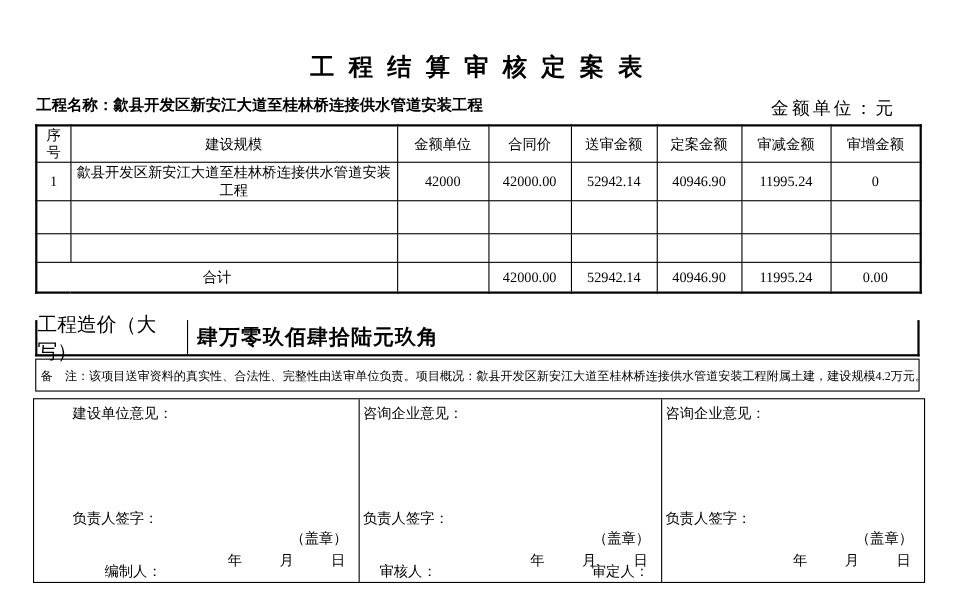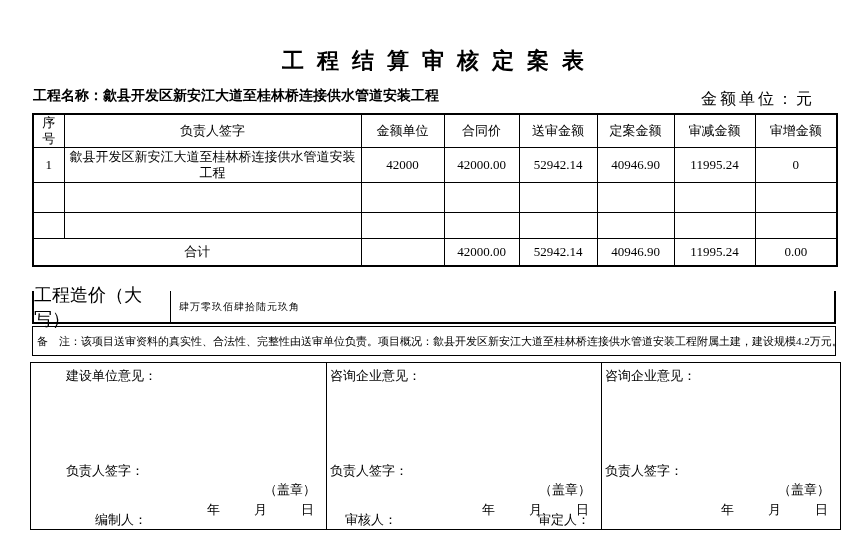"负责人签字" th { text: 负责人签字 -> 建设规模 }
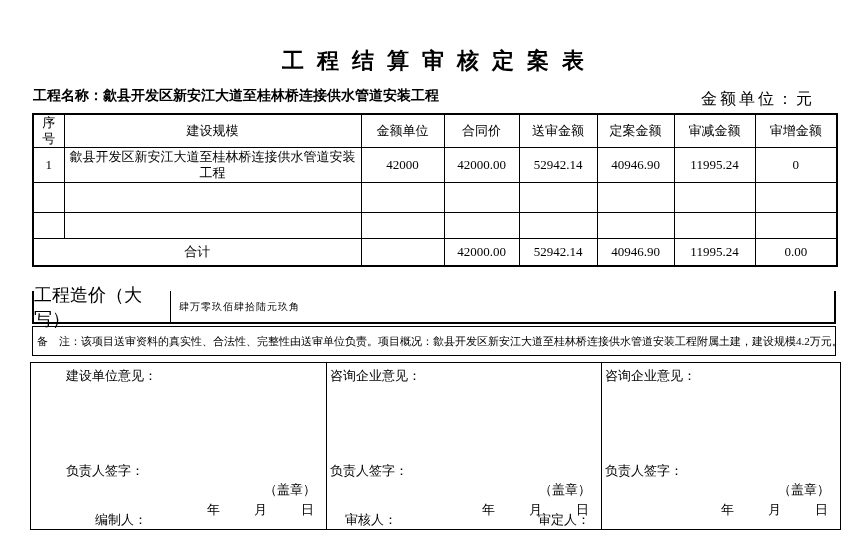"肆万零玖佰肆拾陆元玖角" .cost-value { font-size: 10px -> 19px; font-weight: normal -> bold }
